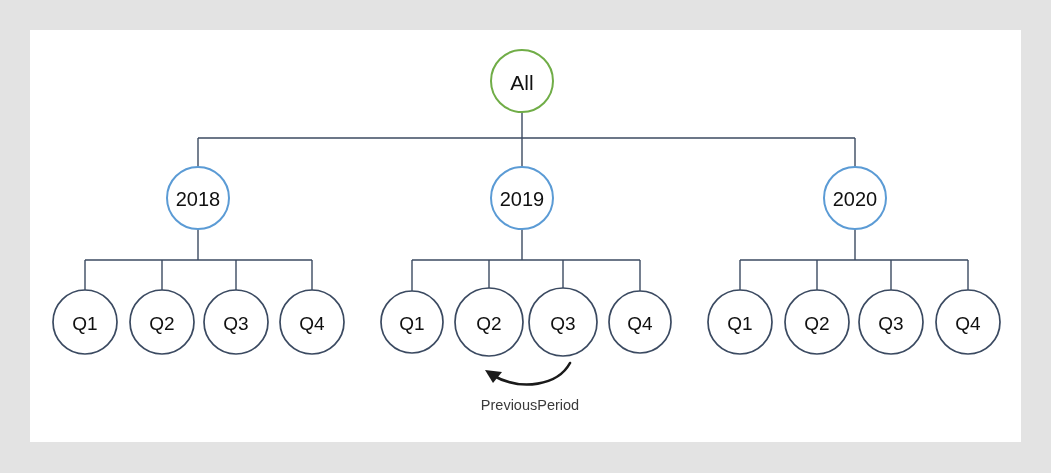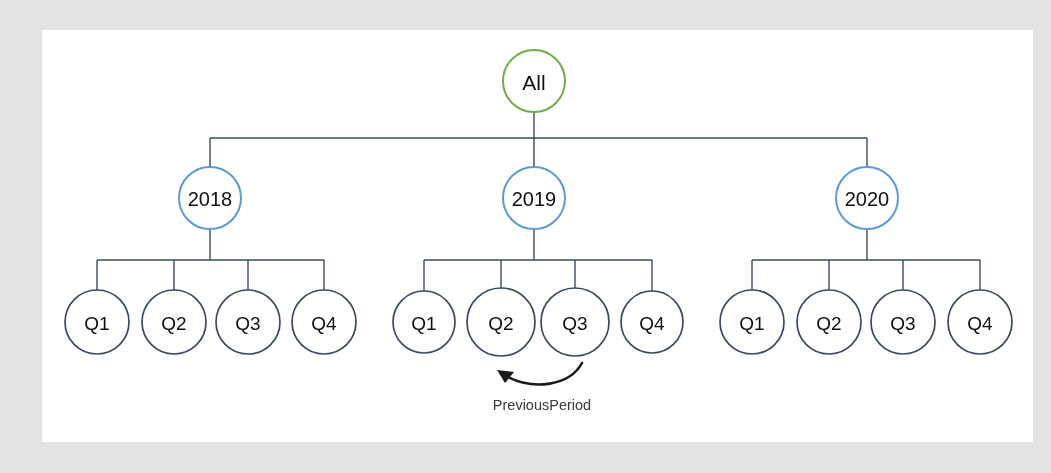"All" #canvas { margin-left: 12px -> none }
